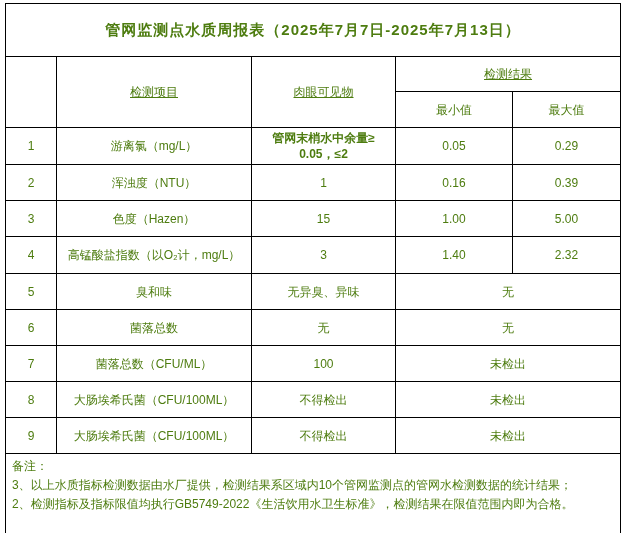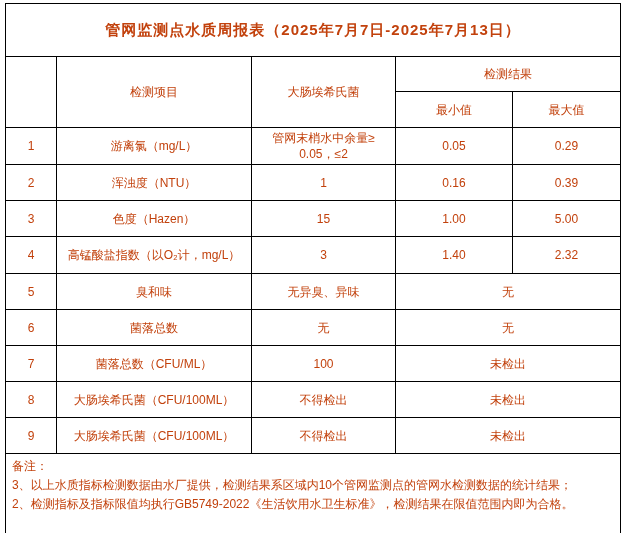"管网监测点水质周报表（2025年7月7日-2025年7月13日）" table.report td { color: #c2410c -> #4d7c0f }
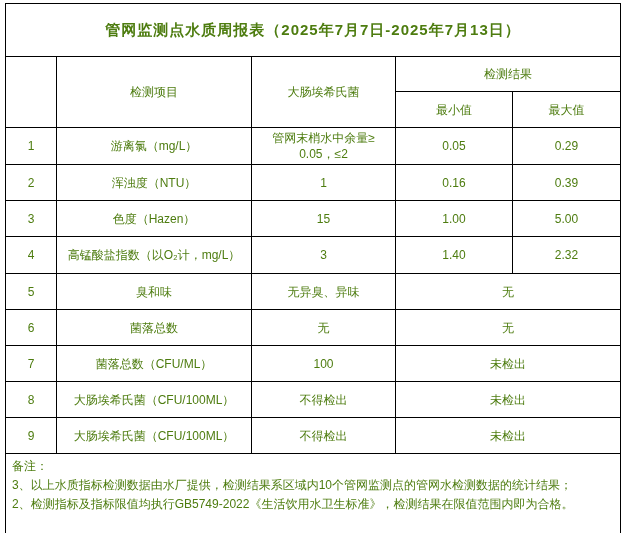"检测结果" tr.head-top td { text-decoration: none -> underline }
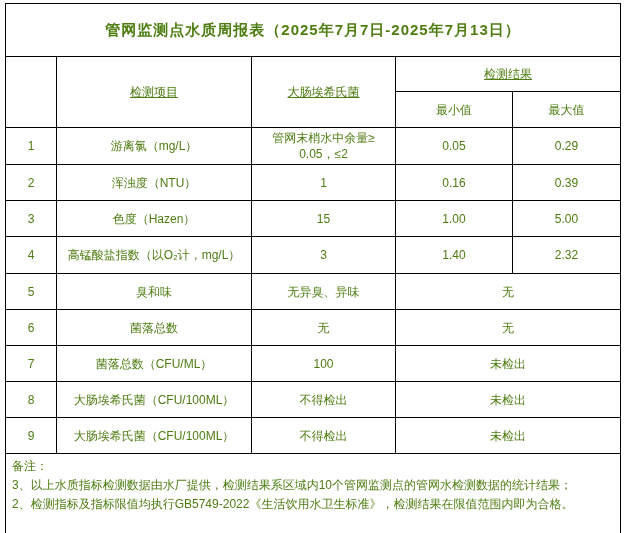"大肠埃希氏菌" td { text: 大肠埃希氏菌 -> 肉眼可见物 }
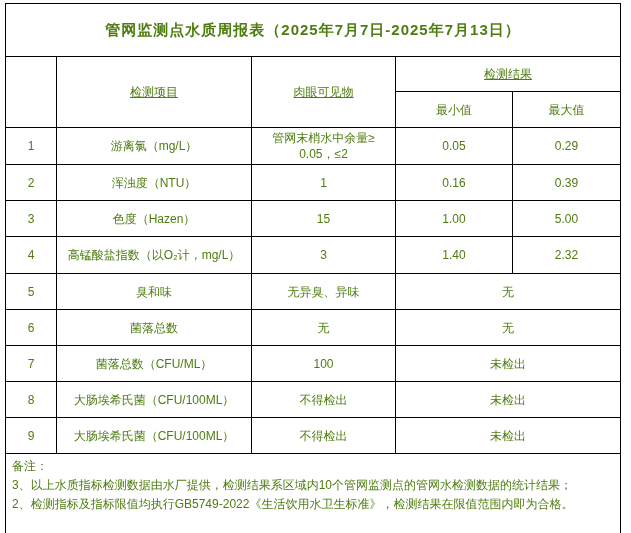"管网末梢水中余量≥" td.prewrap { font-weight: none -> bold }
